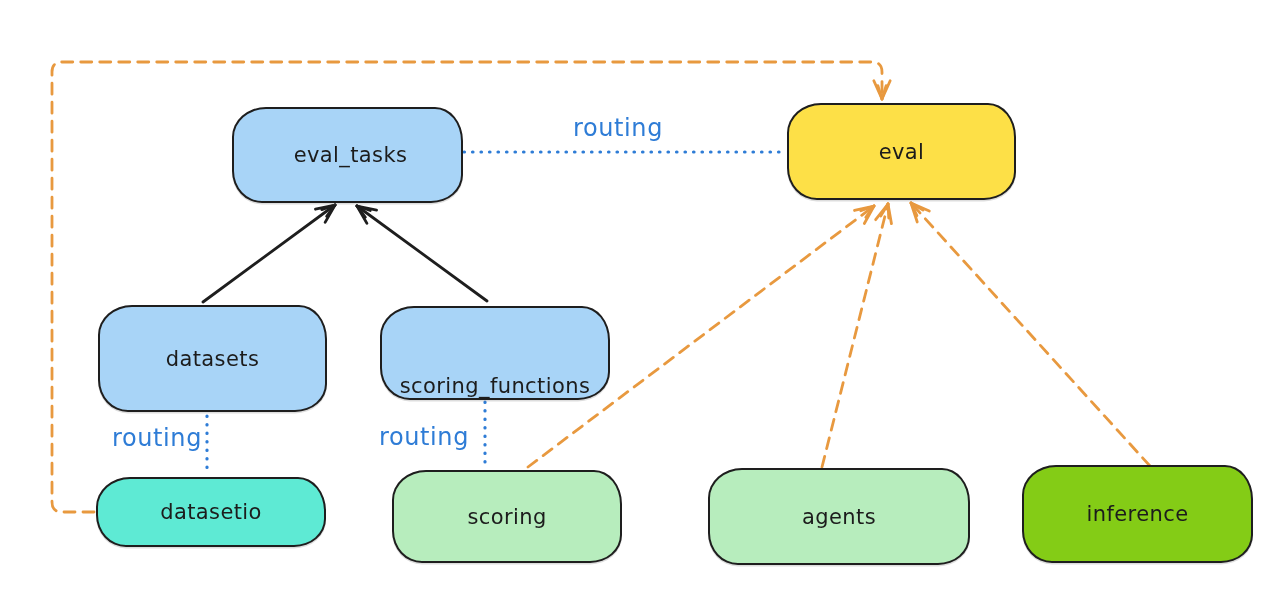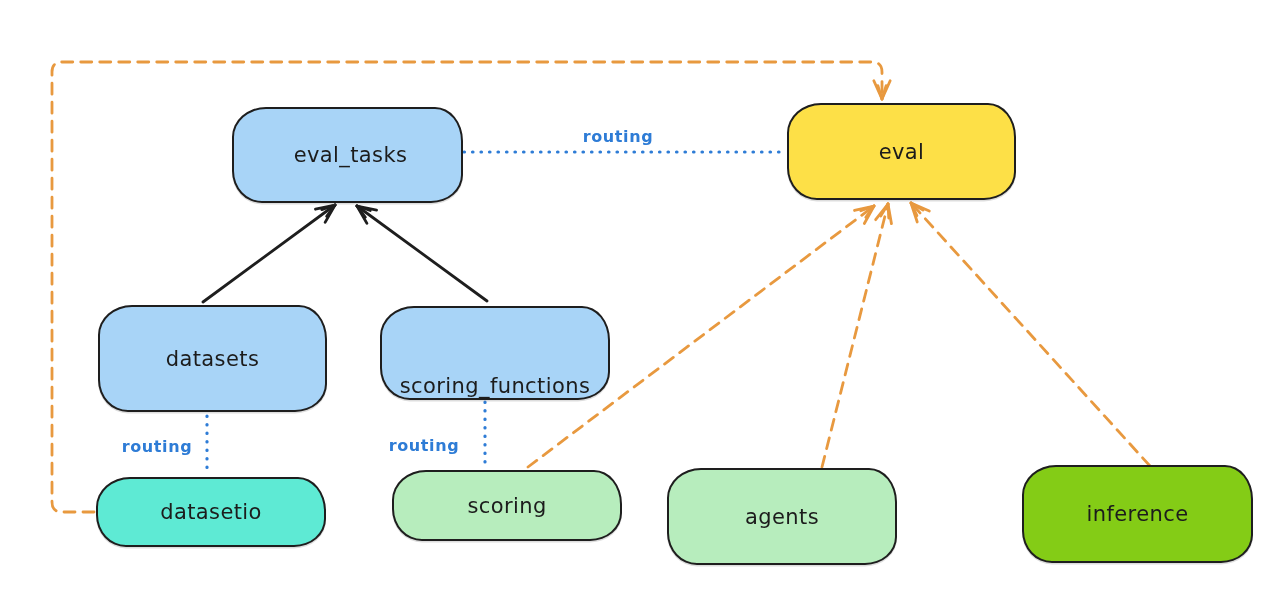"routing" .edge-label { font-size: 16px -> 24px; font-weight: 700 -> 400; margin-top: 8px -> none }
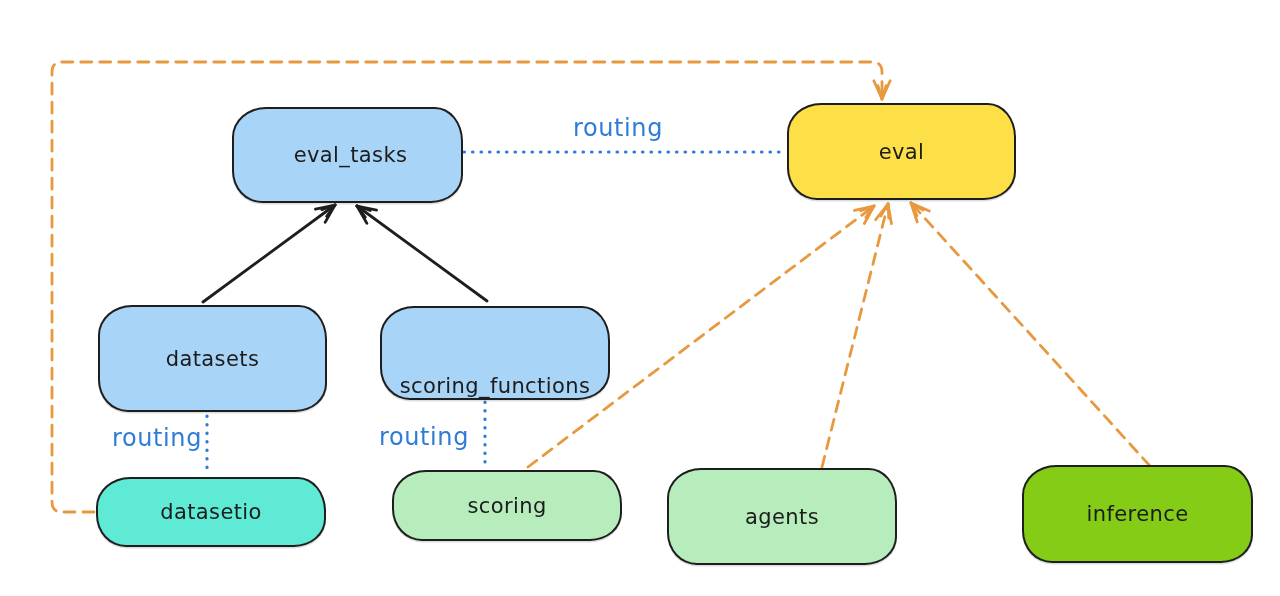"scoring" div.node { height: 71px -> 93px }
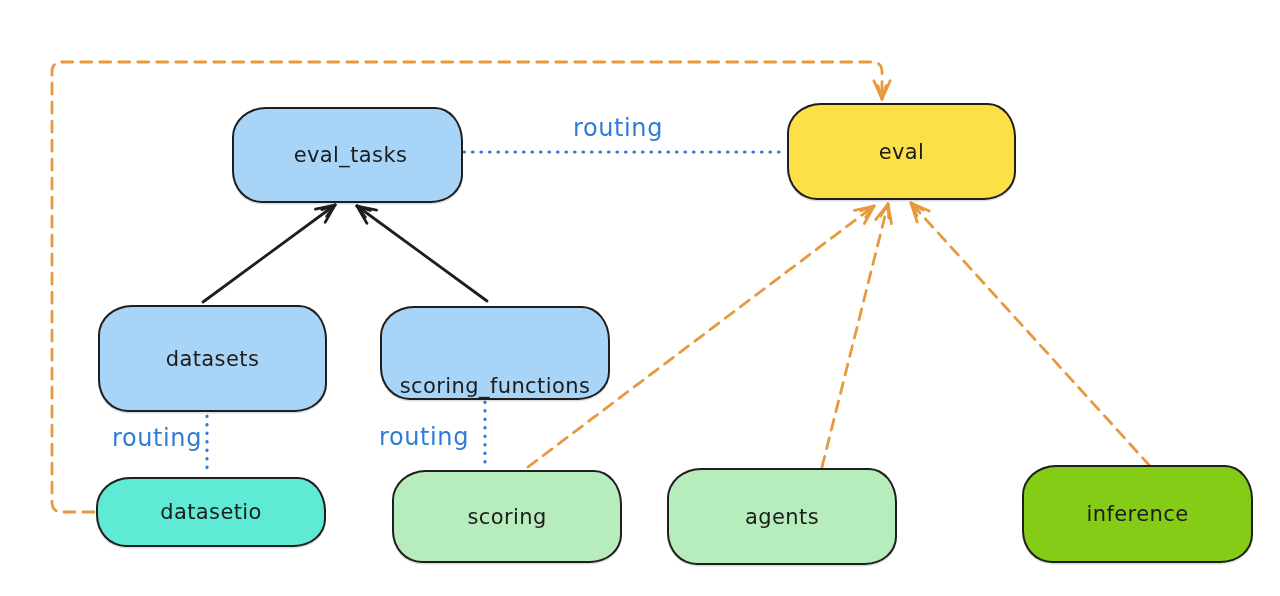"agents" div.node { left: 667px -> 708px; width: 230px -> 262px }
